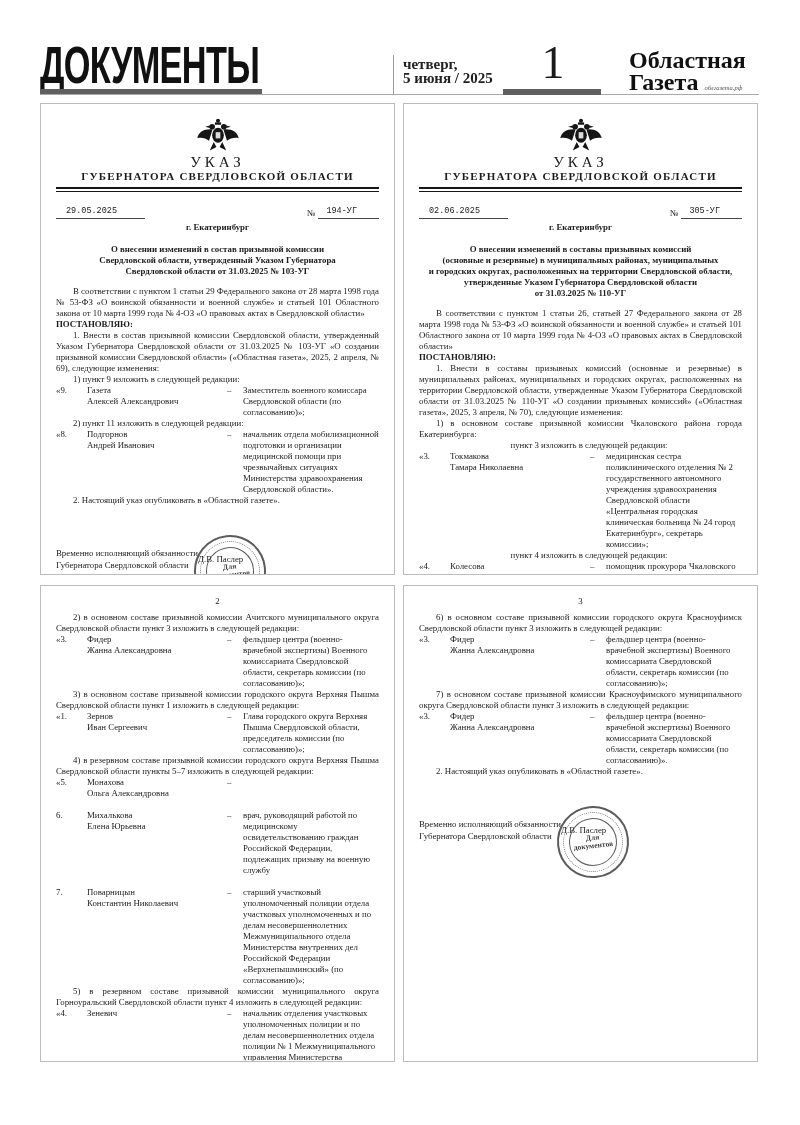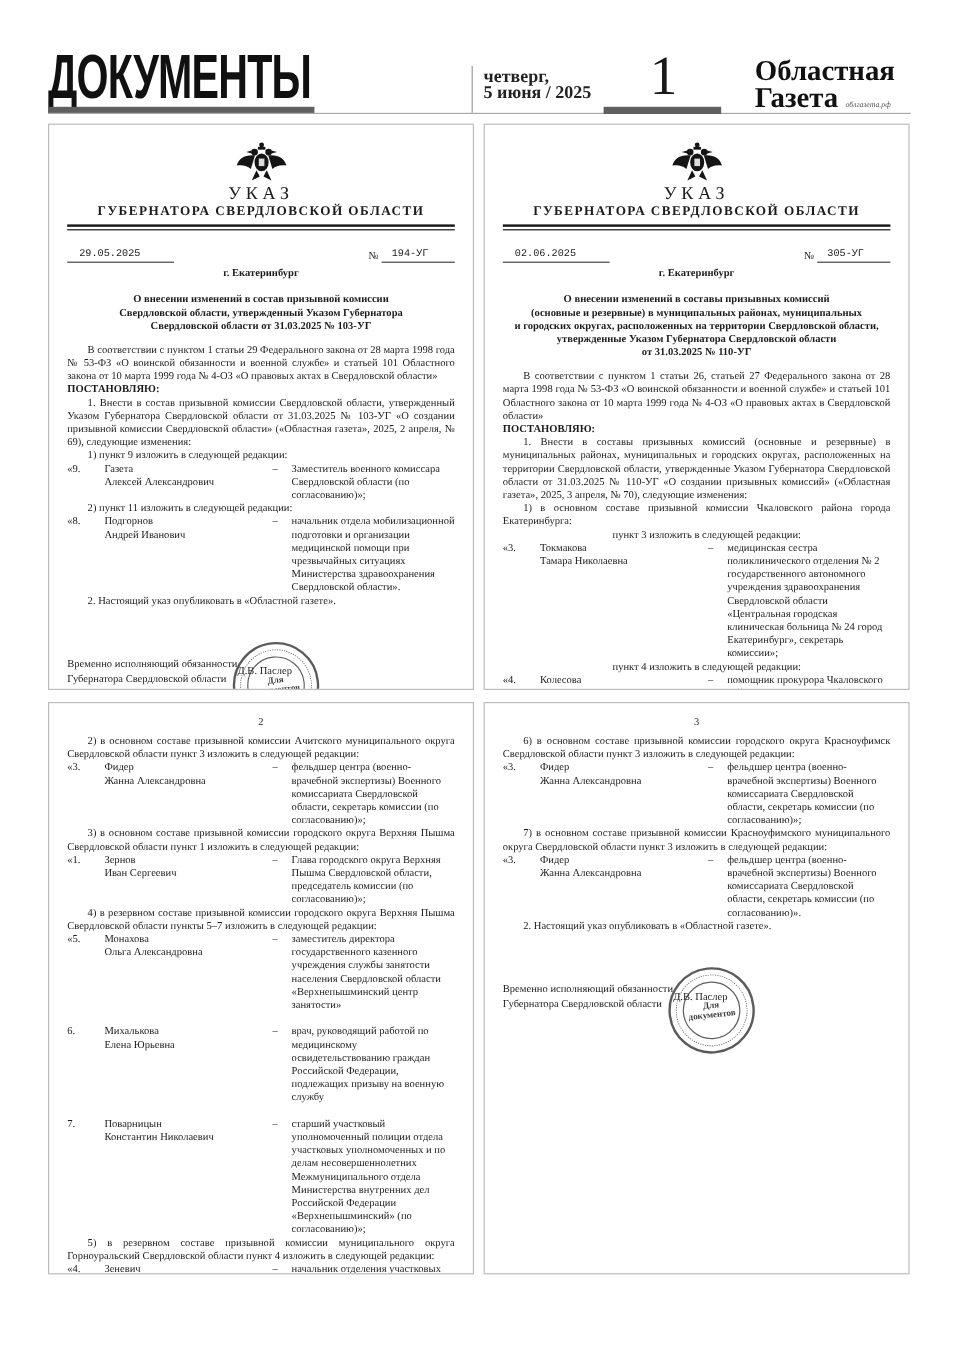"заместитель директора государственного" div.e-desc { html: <div>заместитель директора государственного казенного учреждения службы занятости населения Свердловской области «Верхнепышминский центр занятости»</div> -> none }
